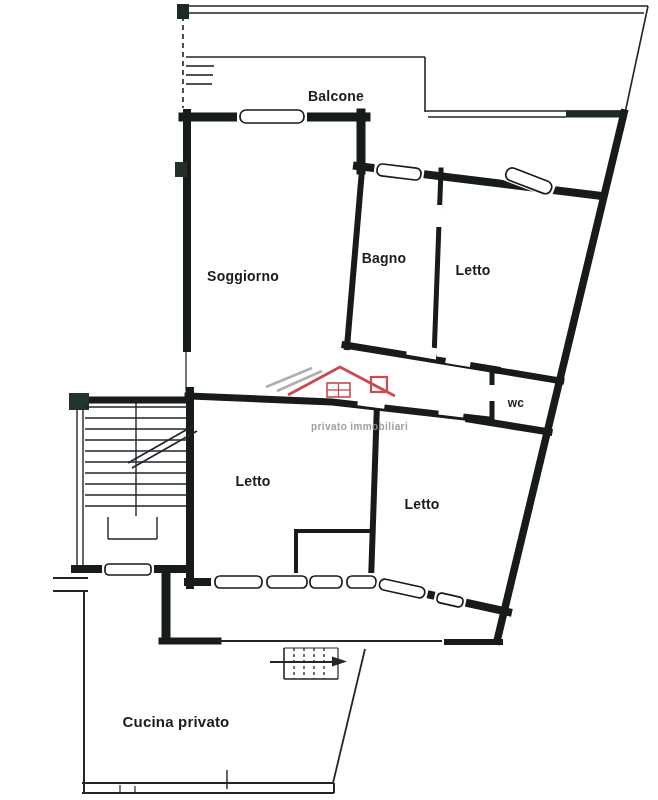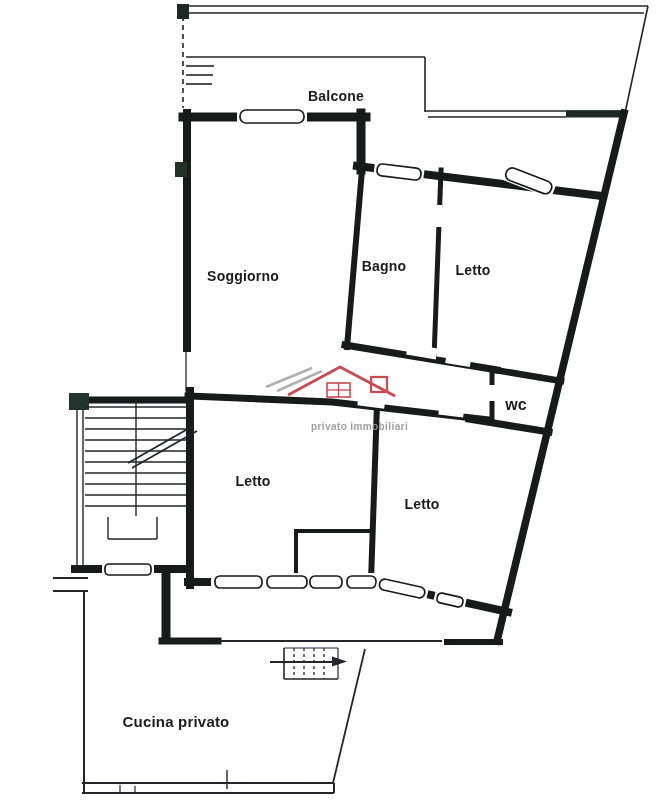"Bagno" div.room-label { margin-top: 8px -> none }
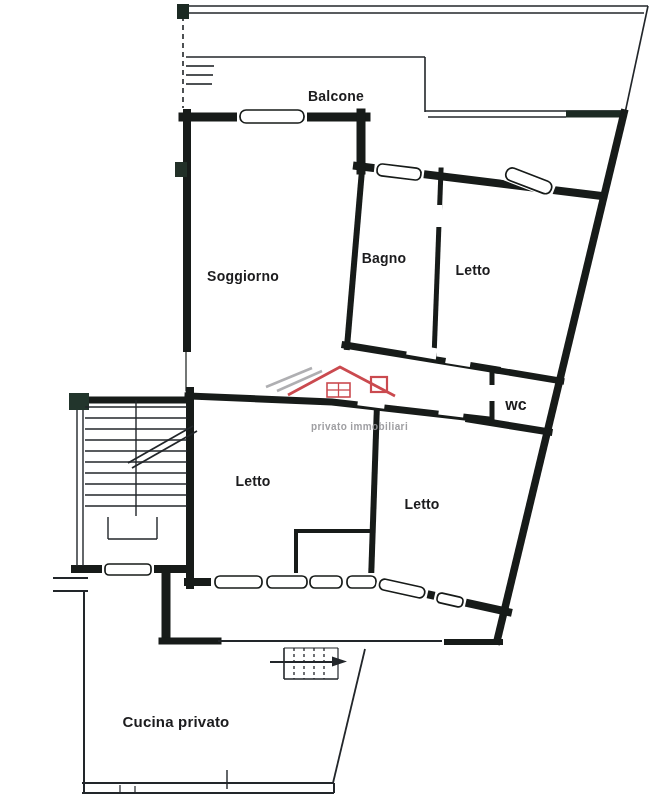"wc" .room-label.small { font-size: 16px -> 12px }
